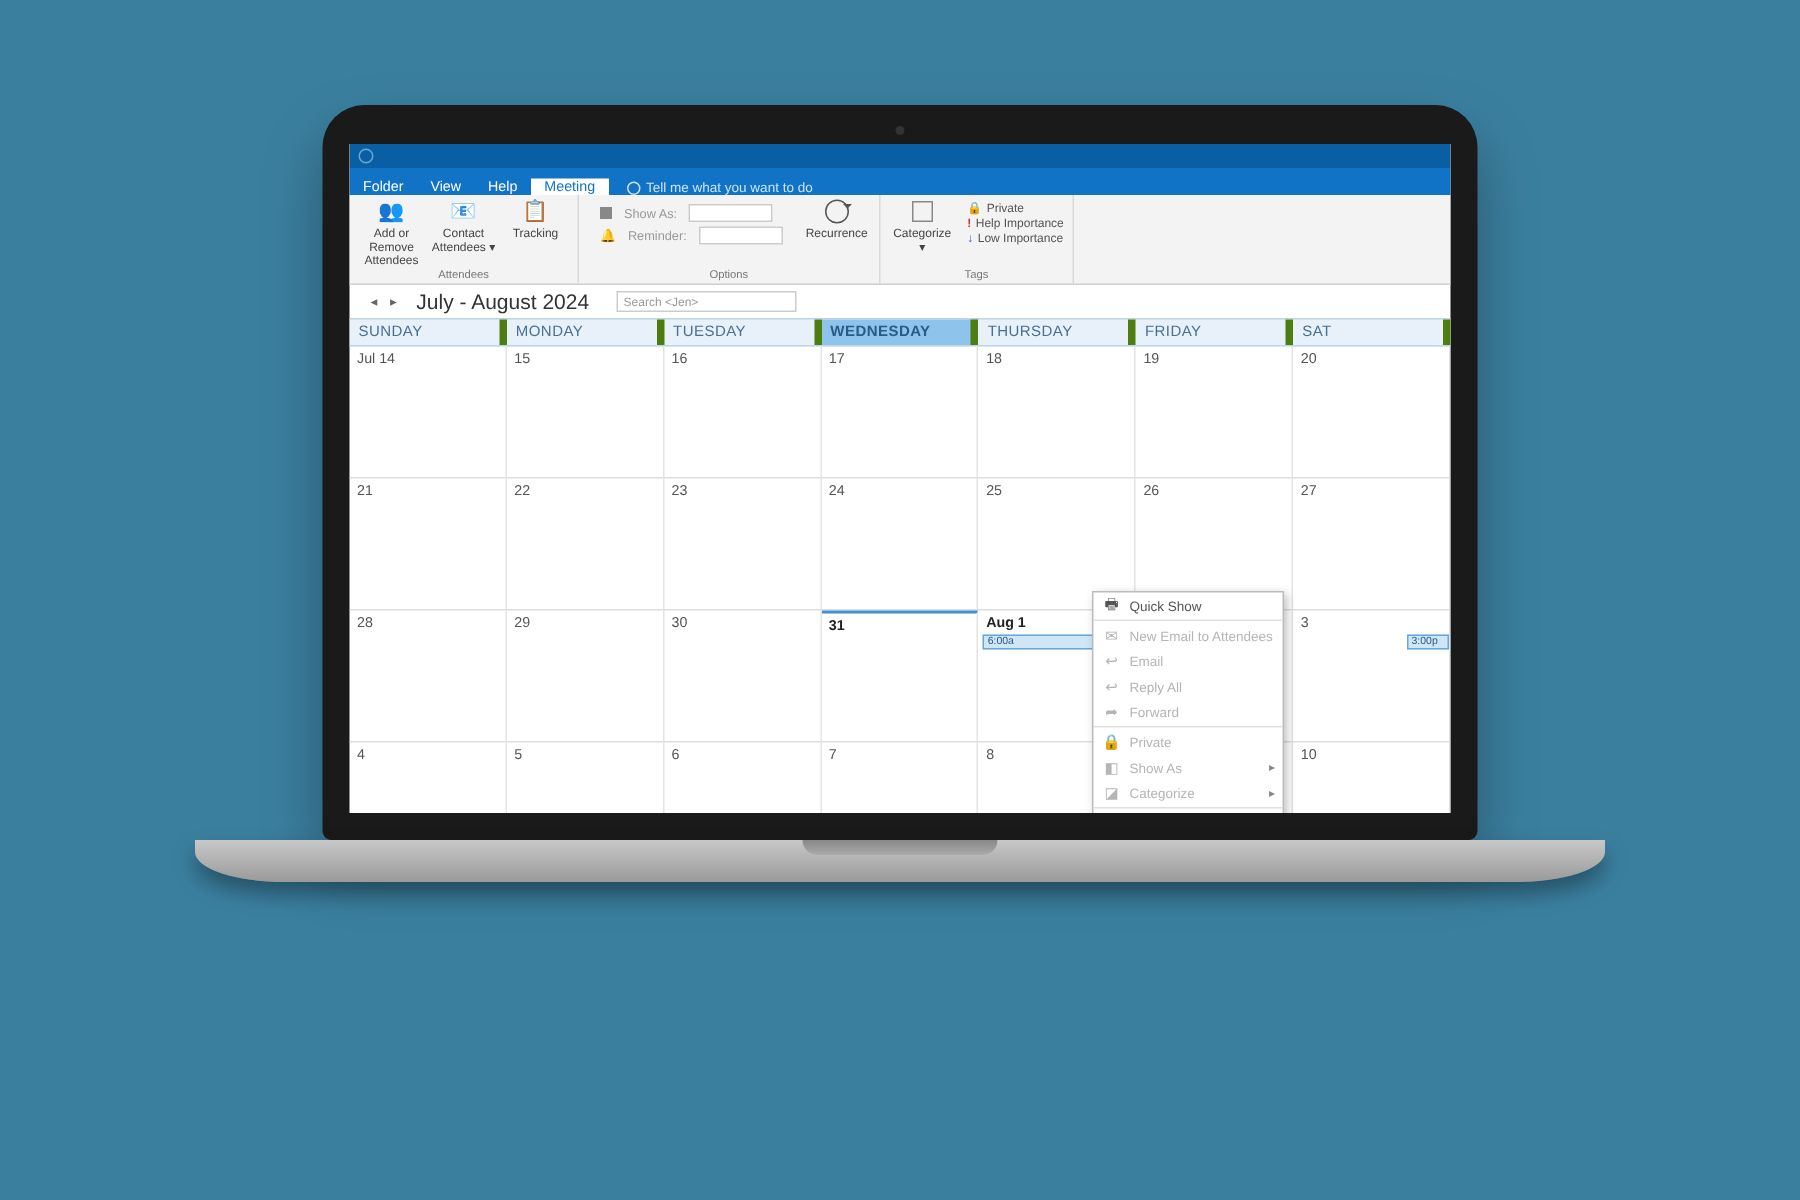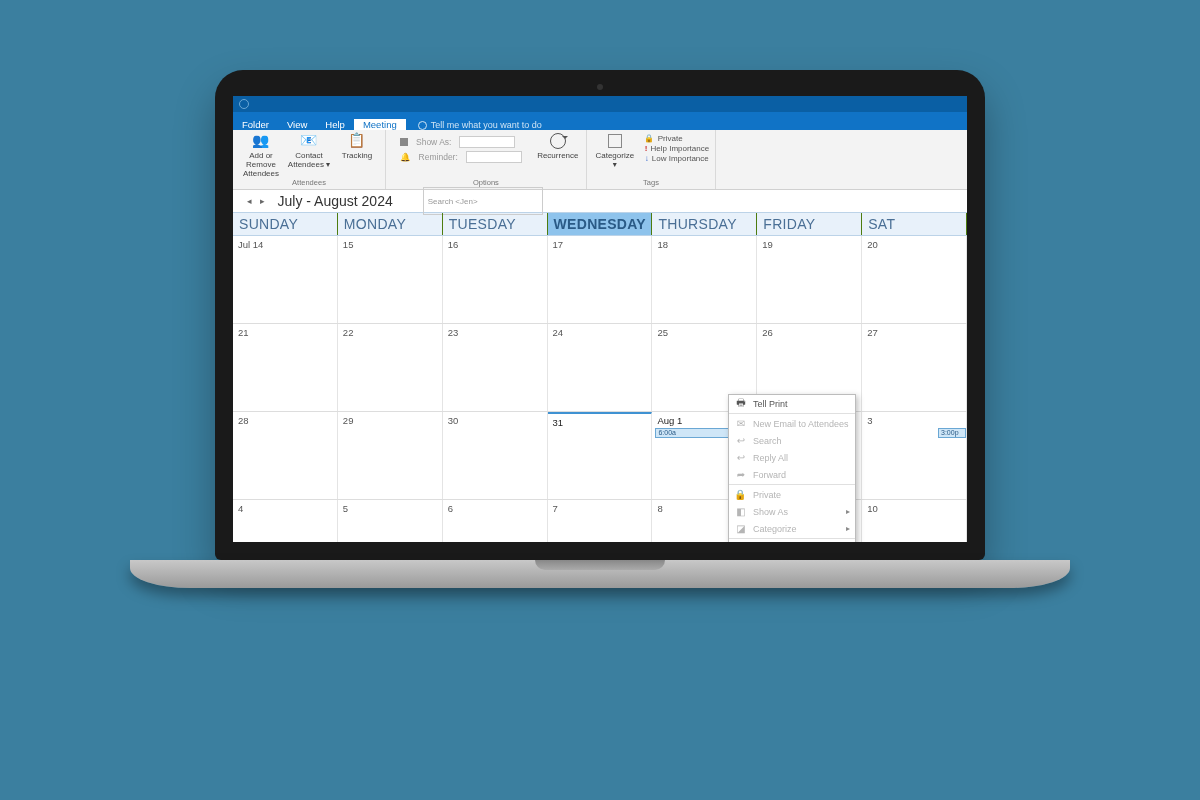"Search <Jen>" .navrow .search { height: 28px -> 14px; margin-left: 20px -> 8px }
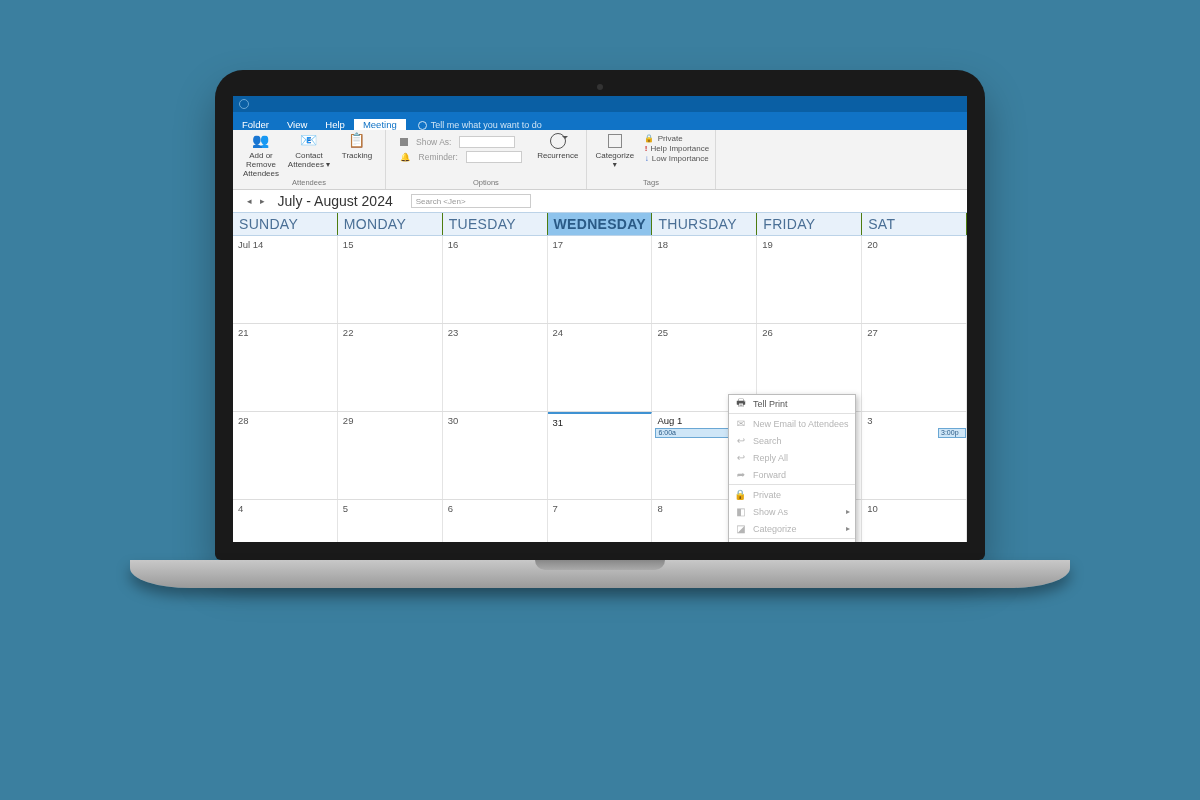"SUNDAY" .hdr-row .hc { border-right: 1px solid #4d7c0f -> 5px solid #4d7c0f; font-size: 14px -> 10px }
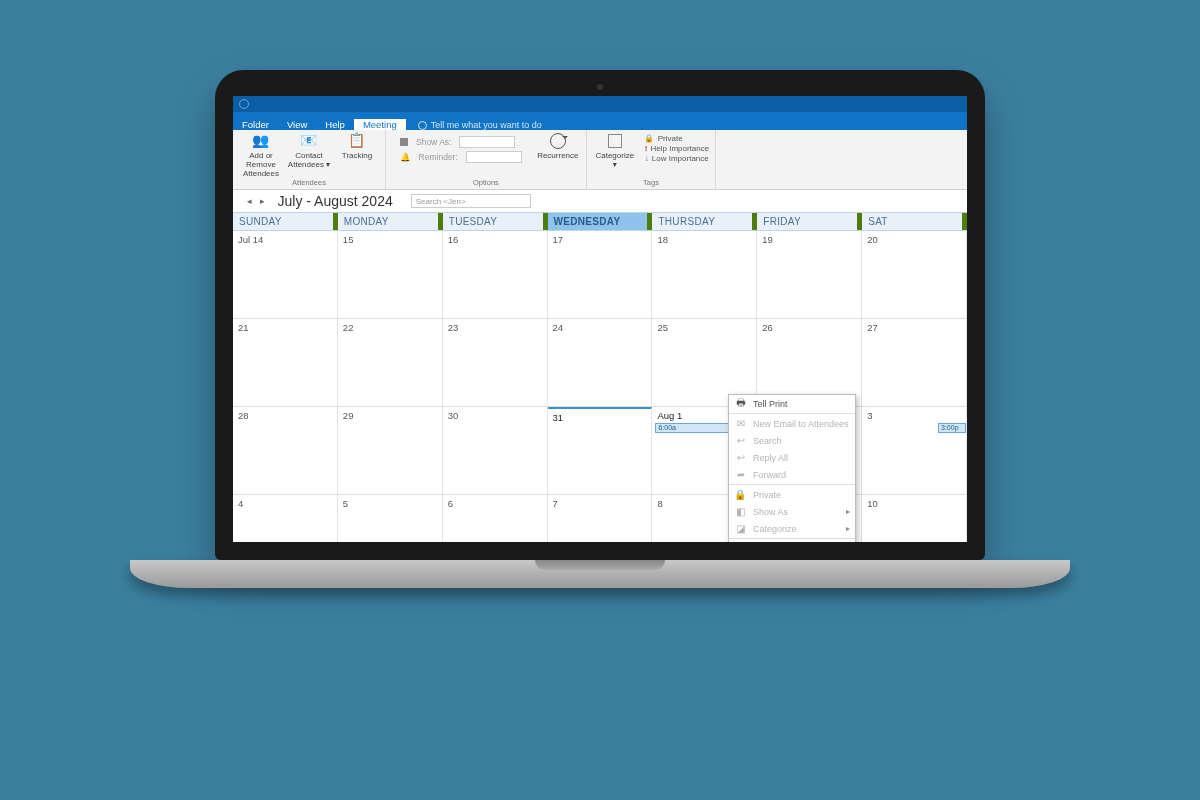"Tell Print" span { text: Tell Print -> Quick Show }
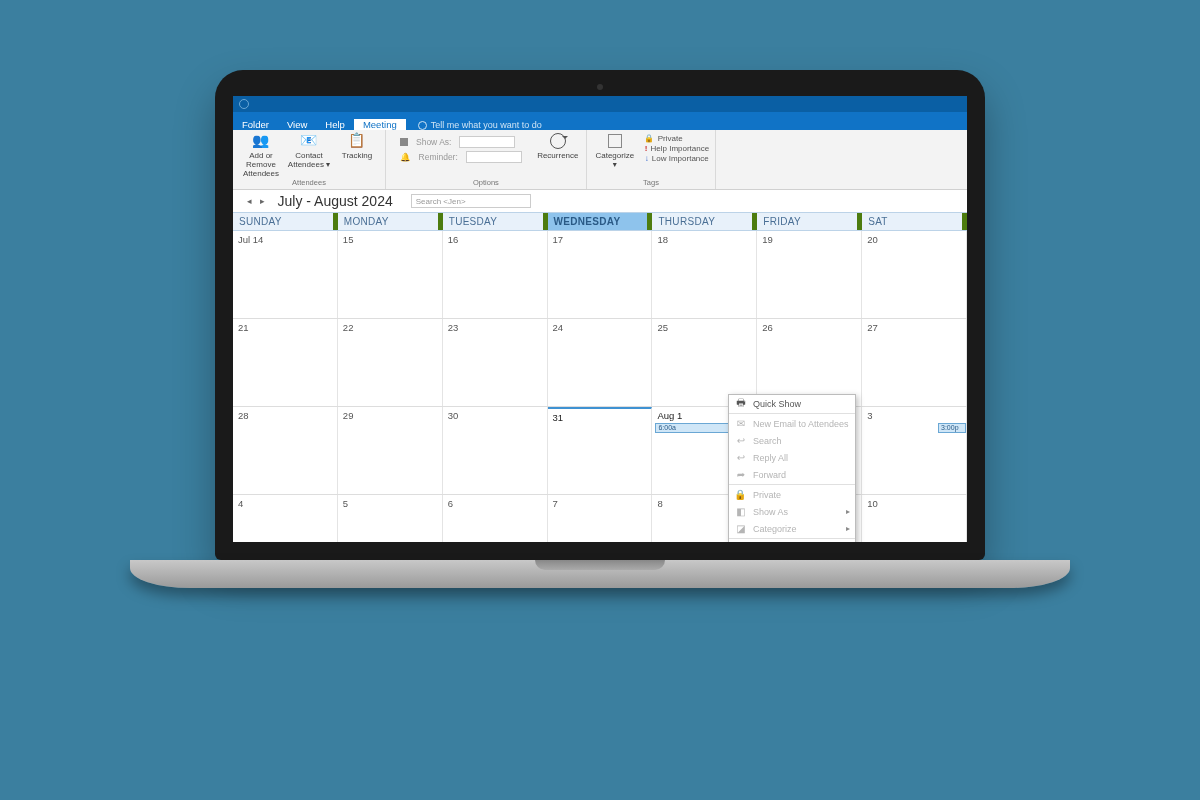"31" .wk .cell.bold .dt { font-weight: 400 -> 700 }
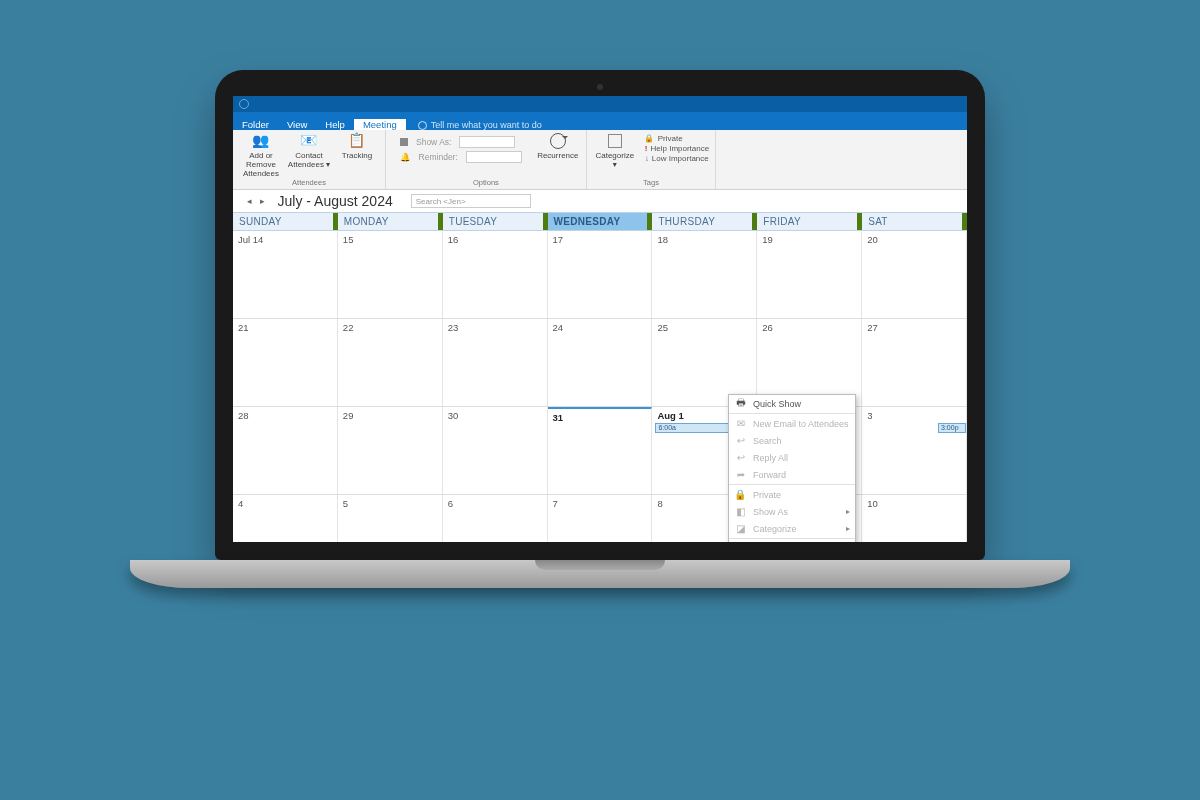"Search" span { text: Search -> Email }
